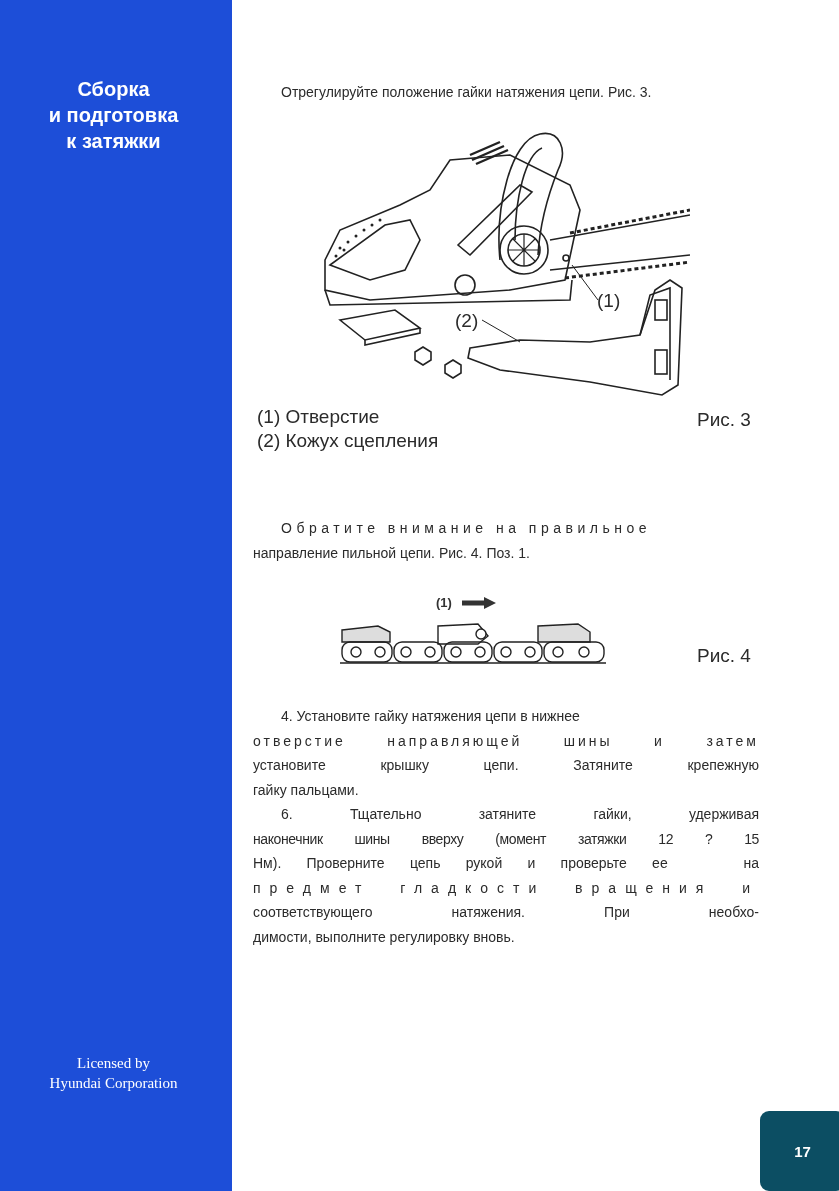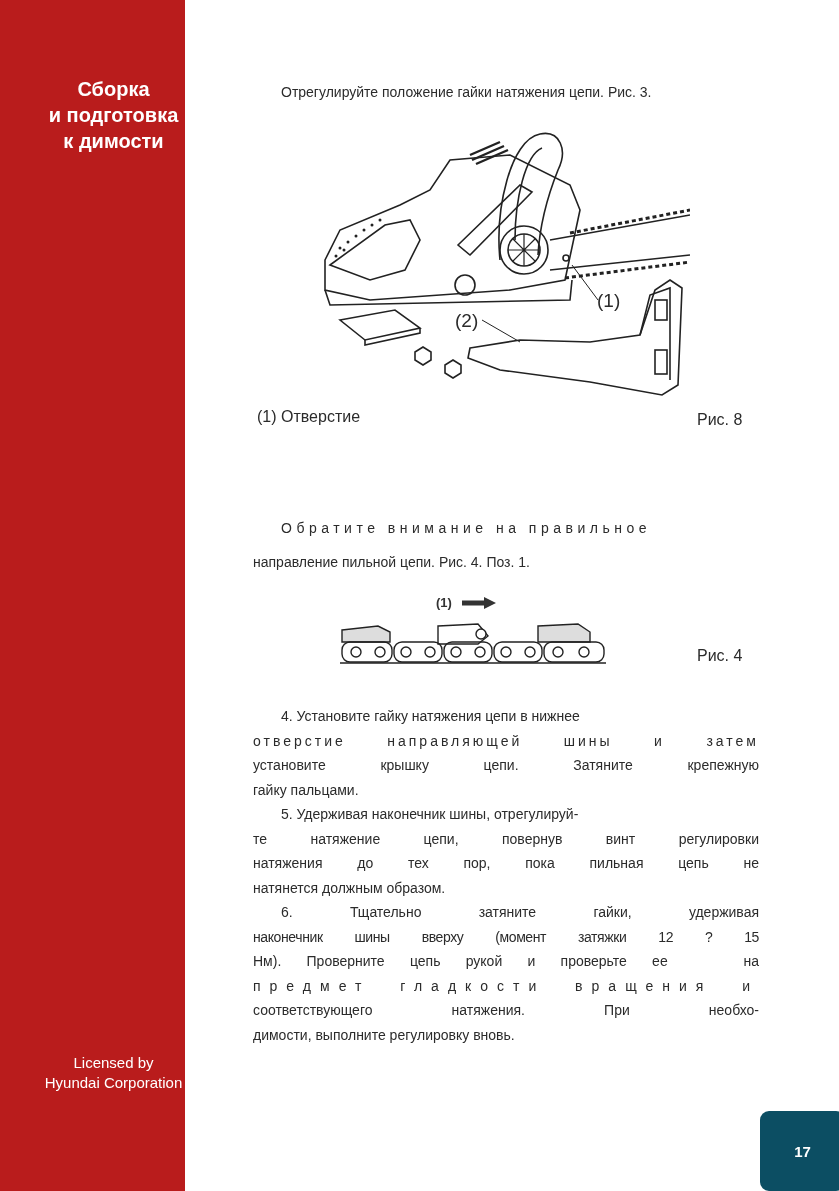"Сборка" .sidebar { background: #b91c1c -> #1d4ed8; width: 185px -> 232px }
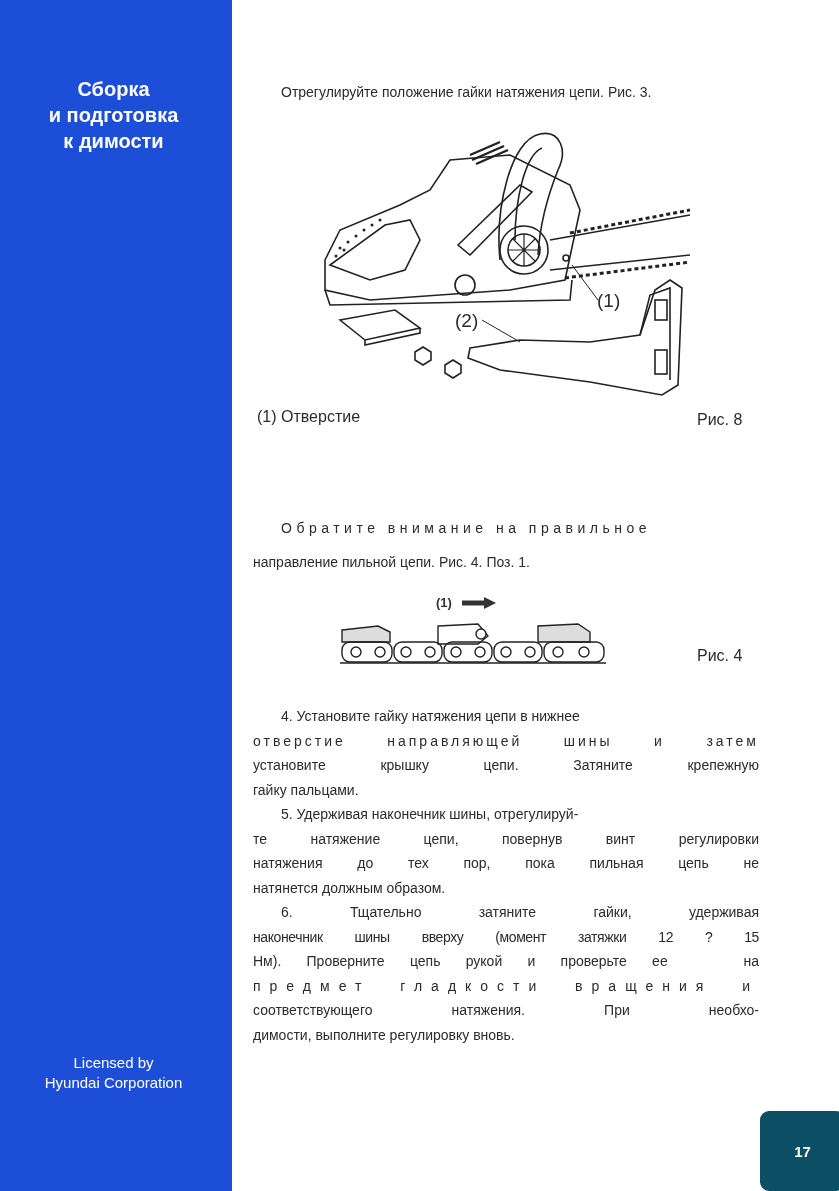"к димости" div { text: димости -> затяжки }
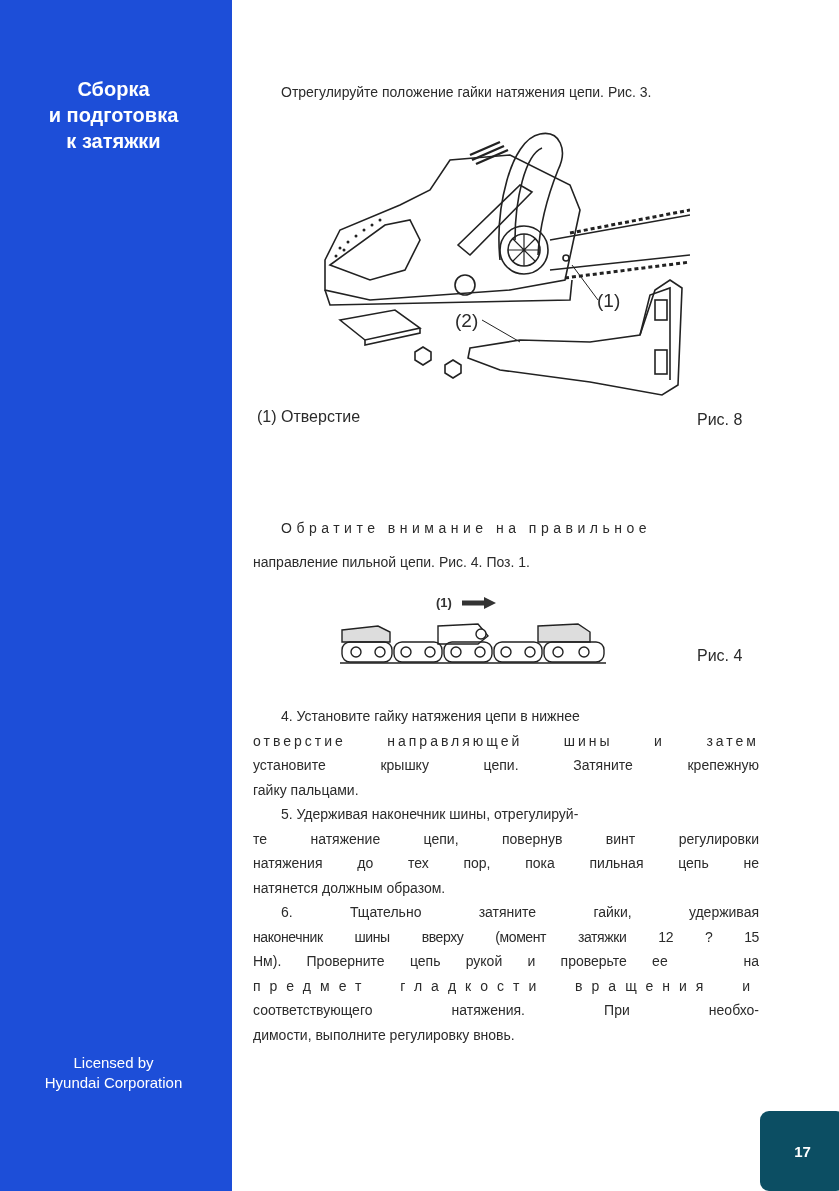"(1) Отверстие" .cap { font-size: 16px -> 19px }
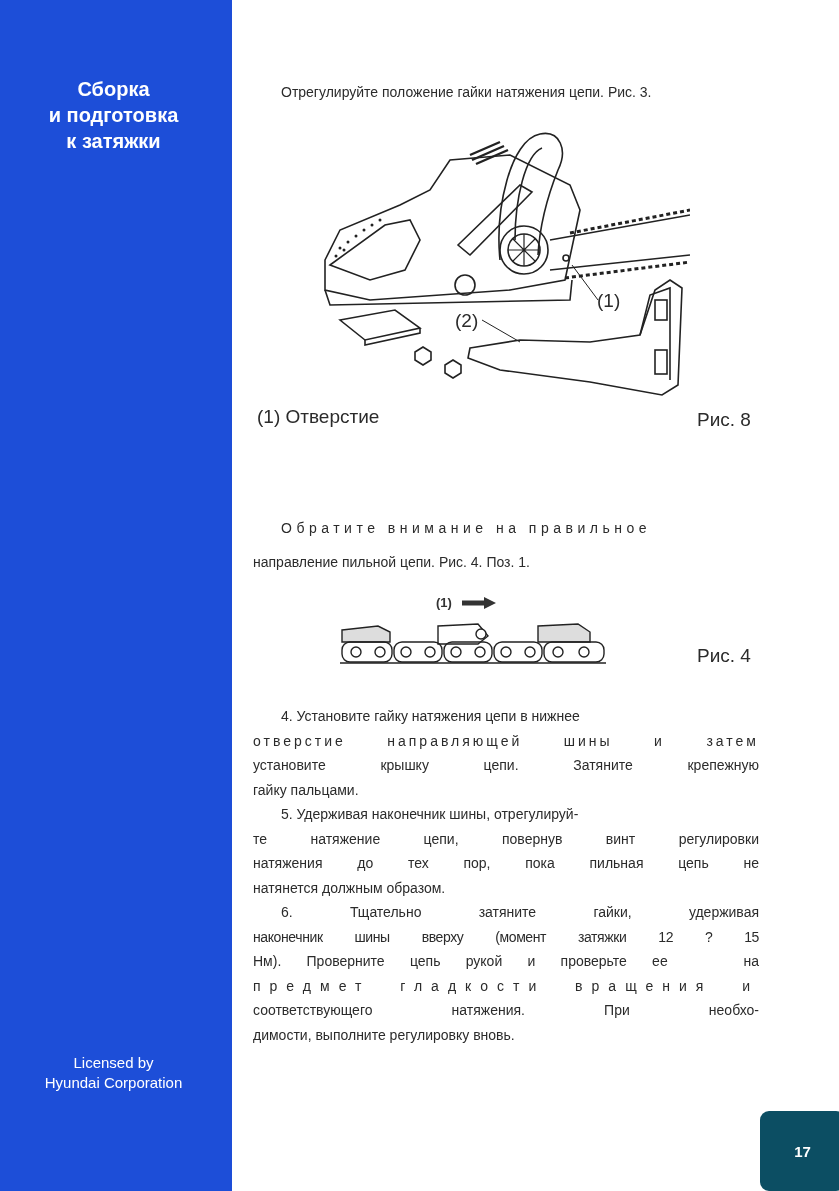"Рис. 8" div.cap { text: 8 -> 3 }
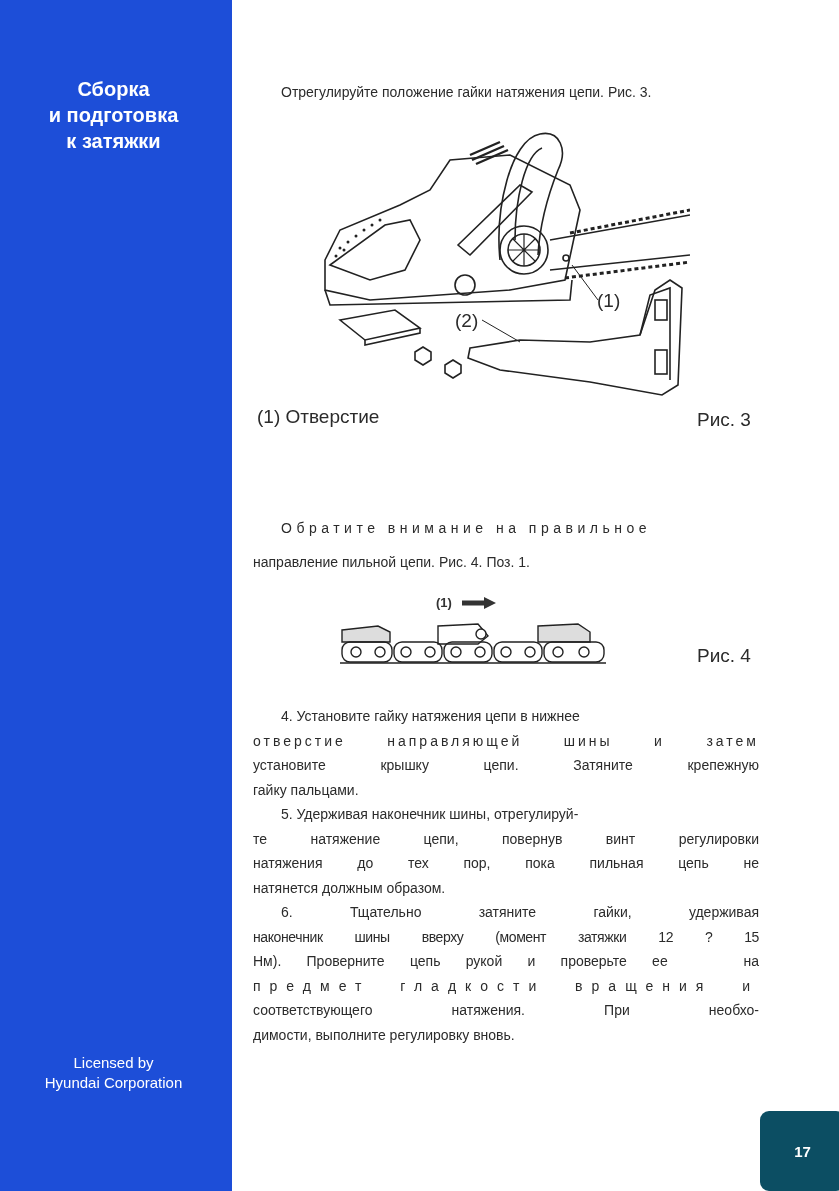"(2) Кожух сцепления" div { html: none -> <div>(2) Кожух сцепления</div> }
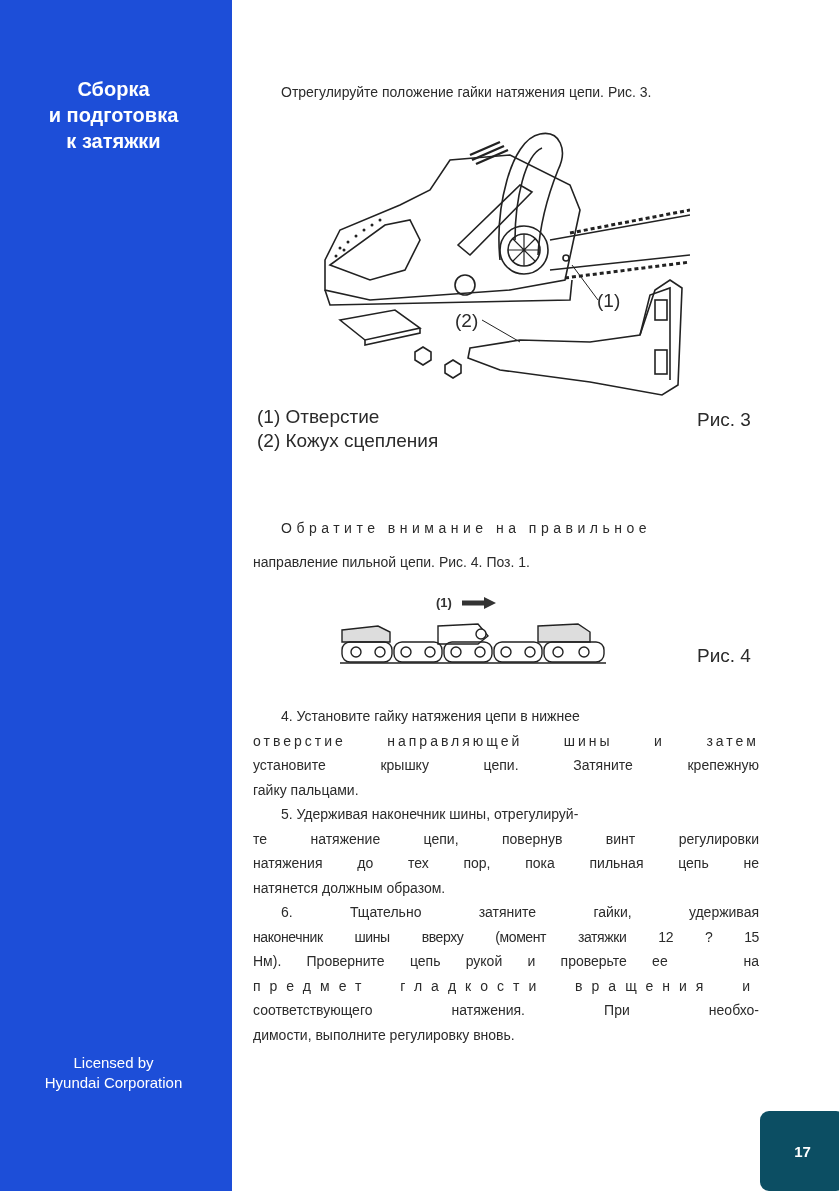"направление пильной цепи. Рис. 4." p.p { margin-top: 9px -> none }
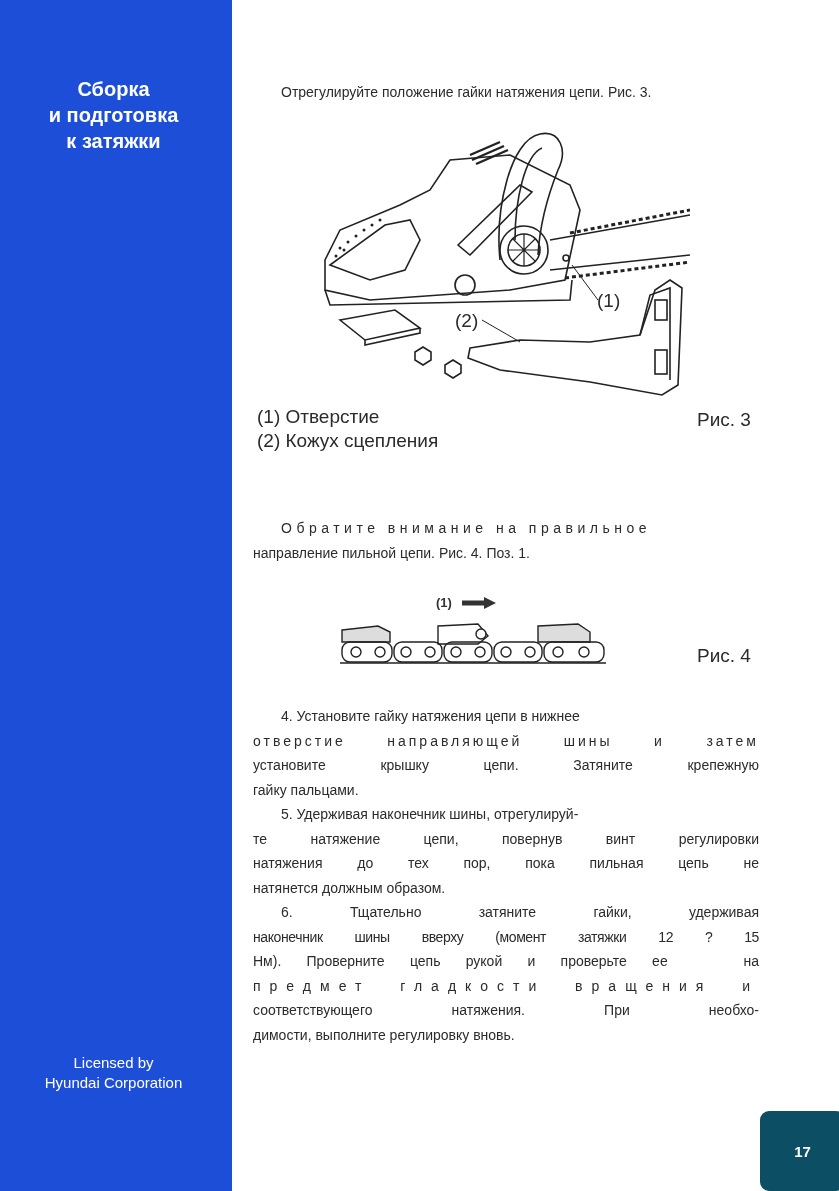"5. Удерживая наконечник шины," div { html: <div> <p>5. Удерживая наконечник шины, отрегулируй-</p> <p>те натяжение цепи, повернув винт регулировки</p> <p>натяжения до тех пор, пока пильная цепь не</p> <p>натянется должным образом.</p> </div> -> none }
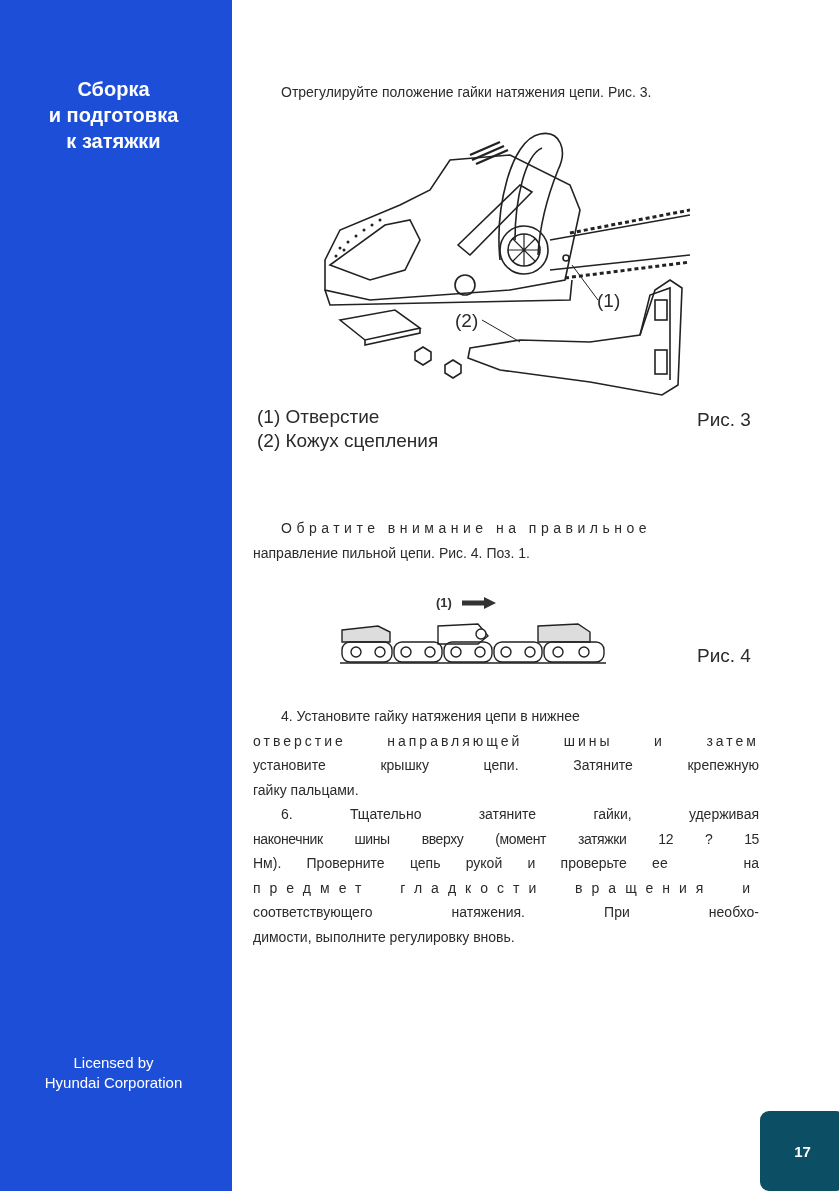"Licensed by" .license { font-family: none -> Liberation Serif, serif }
